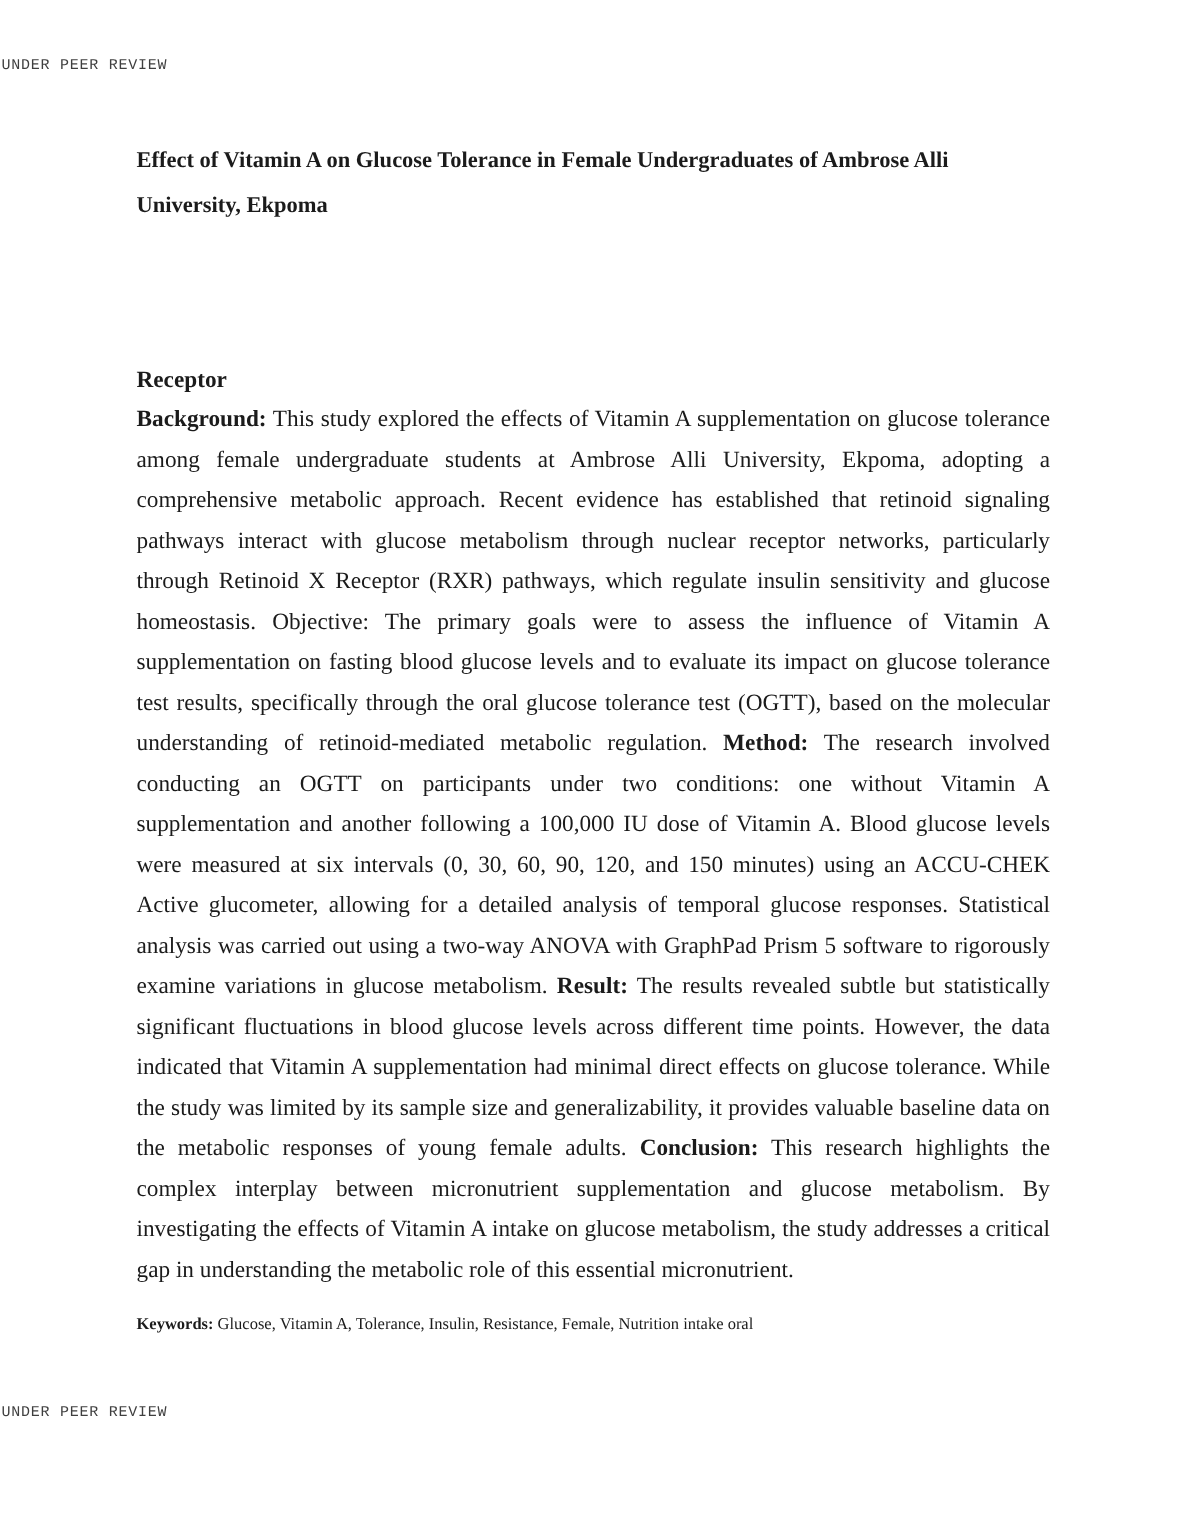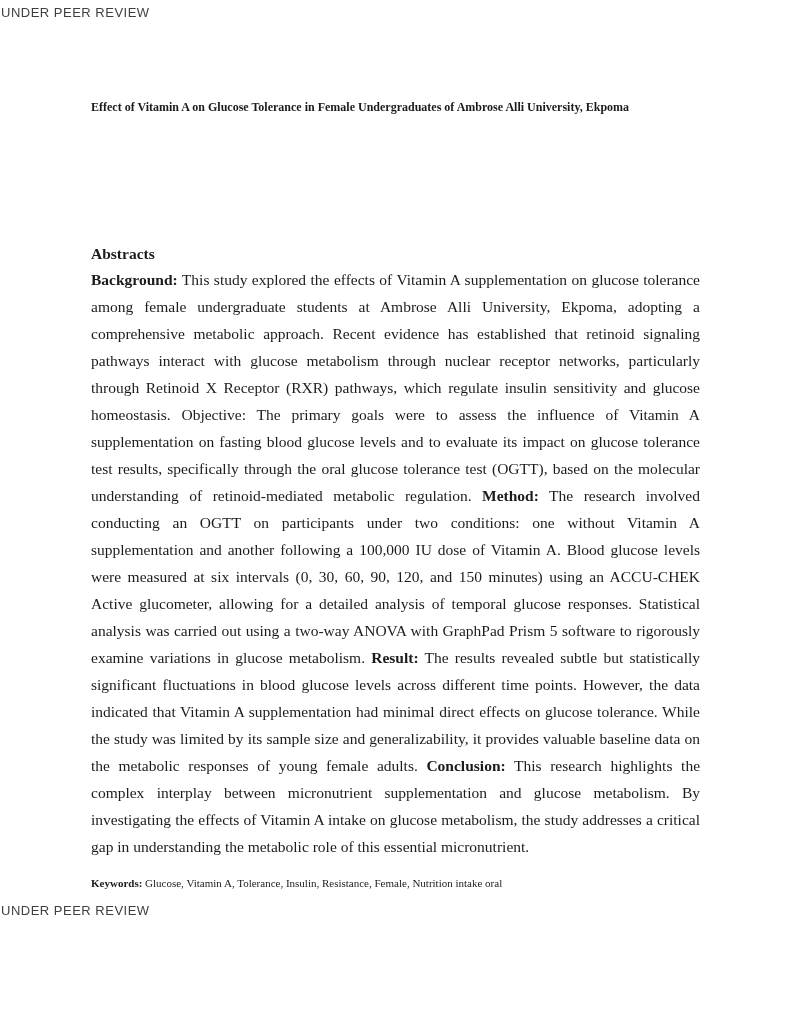"UNDER PEER REVIEW" .watermark { font-family: Liberation Sans, sans-serif -> Liberation Mono, monospace; font-size: 13px -> 10px; margin-top: none -> 32px }
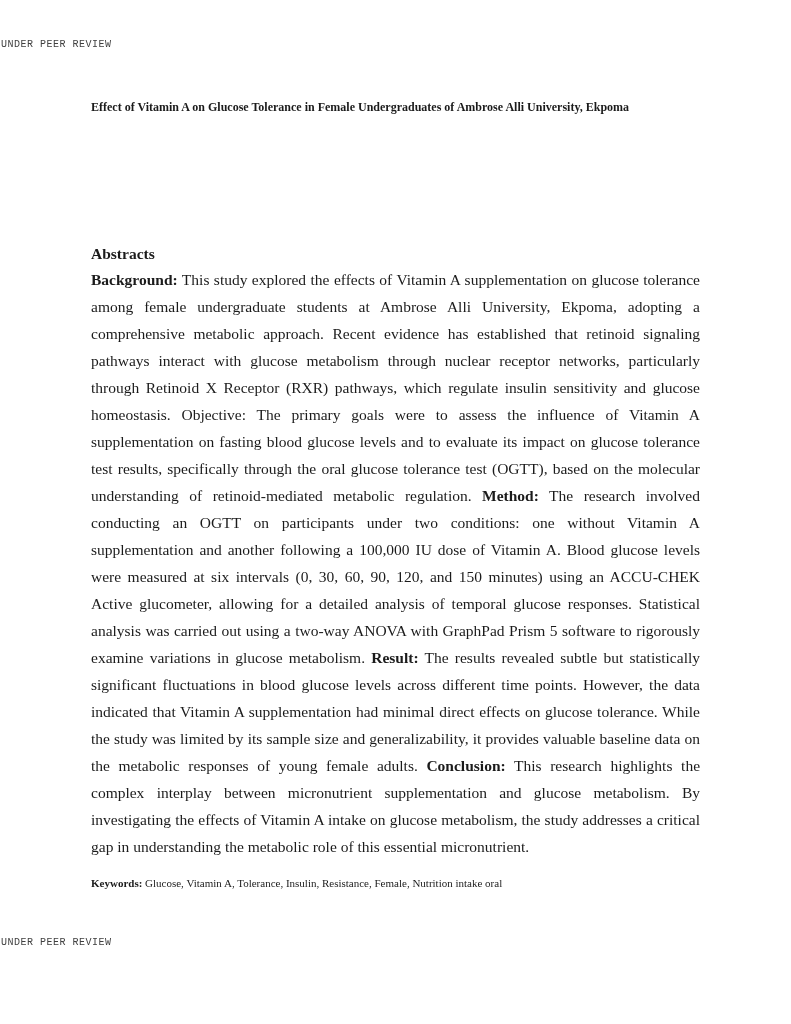"Effect of Vitamin A on" .title { font-size: 12px -> 15px }
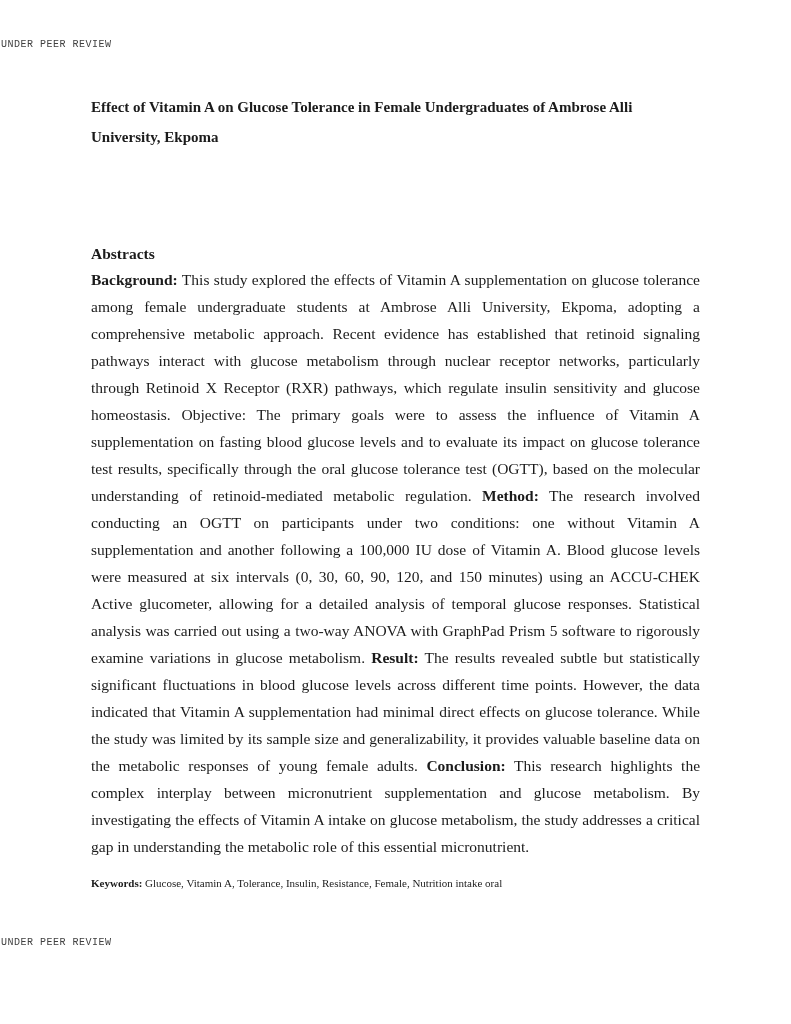"Abstracts" h2.abstract-heading { text: Abstracts -> Receptor }
